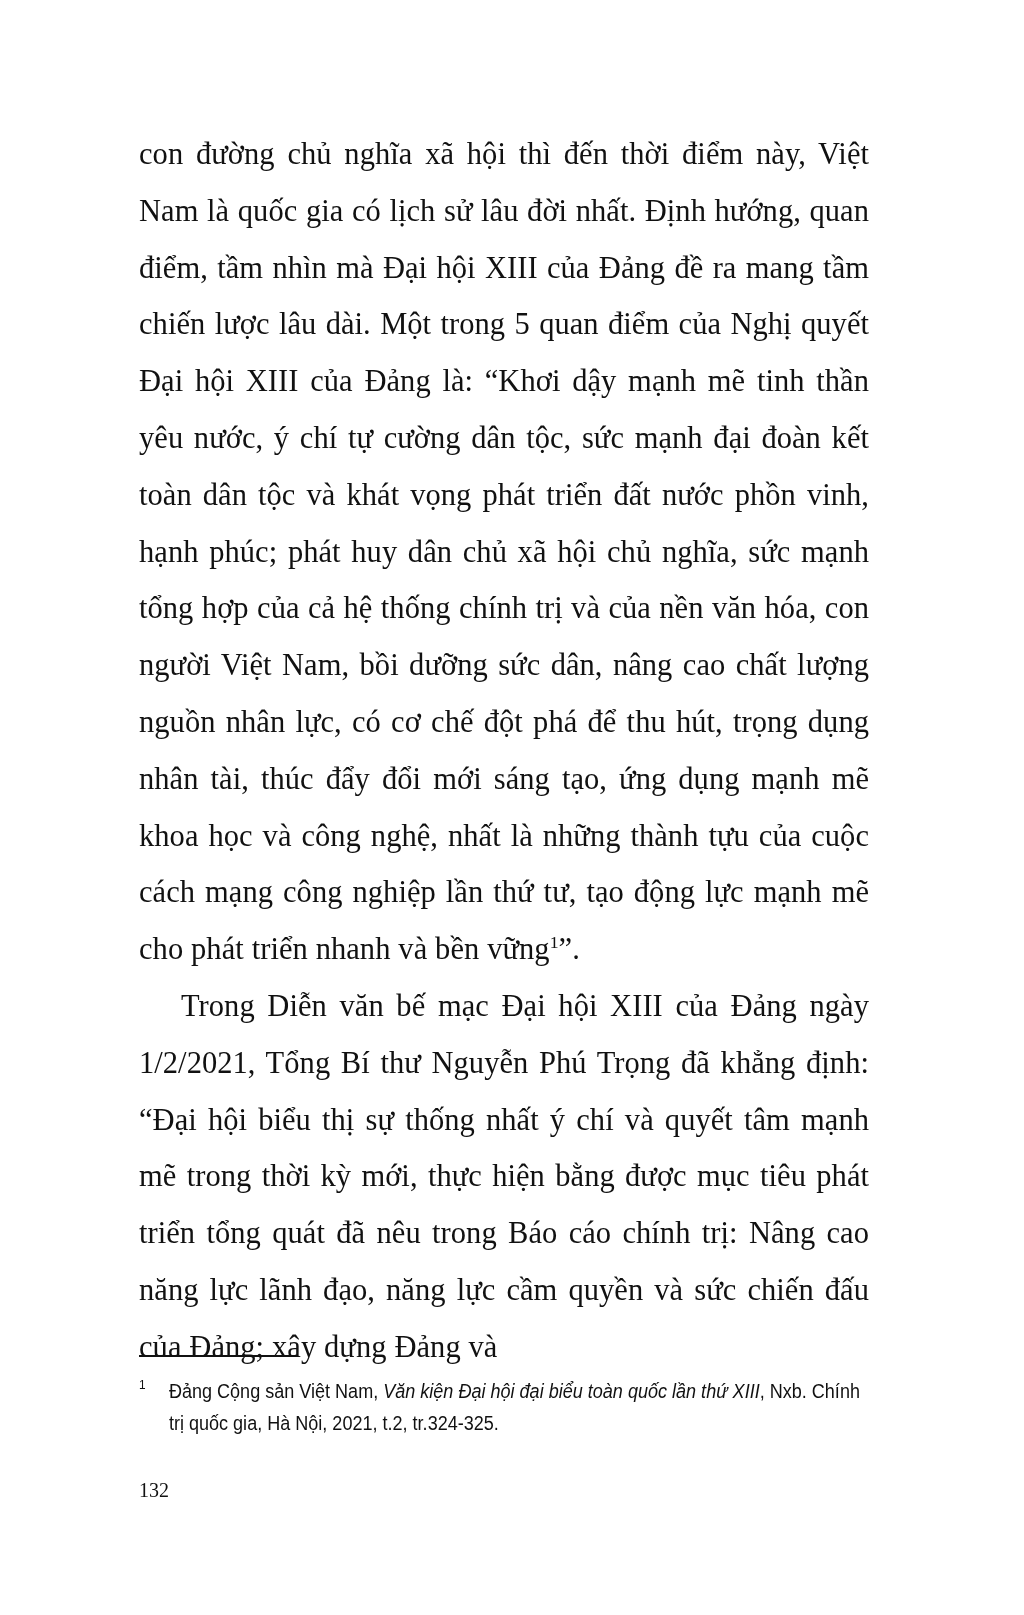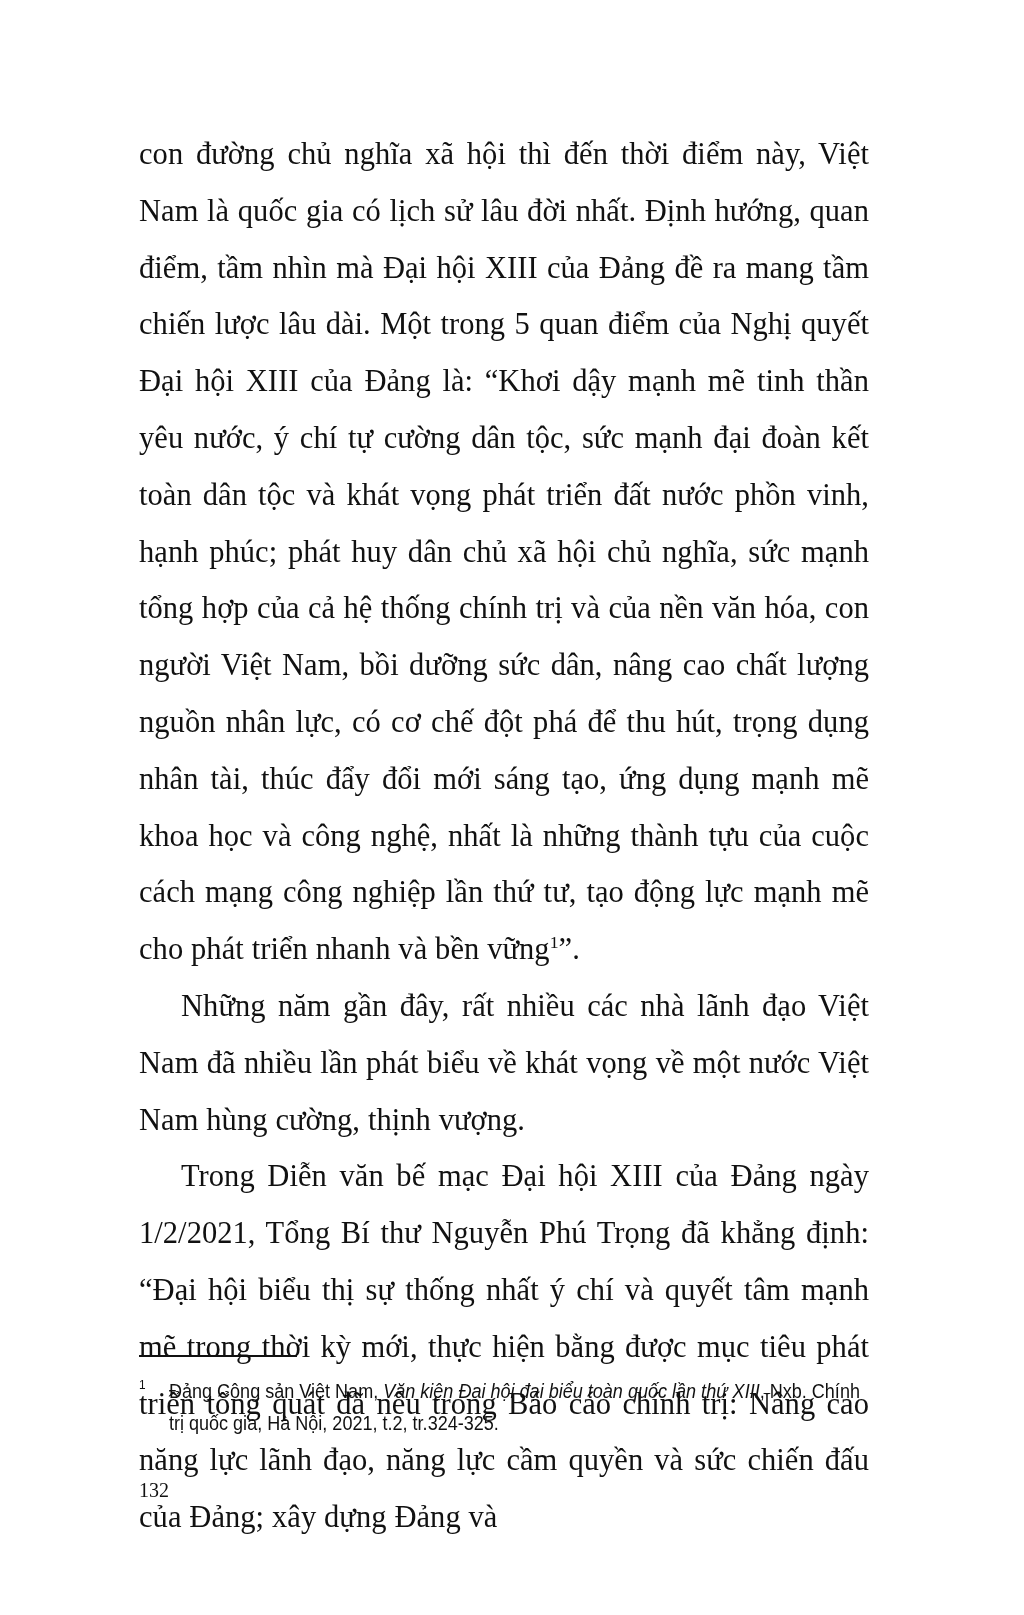"Những năm gần đây, rất" p.para { html: <p><span>Những năm gần đây, rất nhiều các nhà lãnh đạo Việt Nam đã nhiều lần phát biểu về khát vọng về một nước Việt Nam hùng cường, thịnh vượng.</span></p> -> none }
